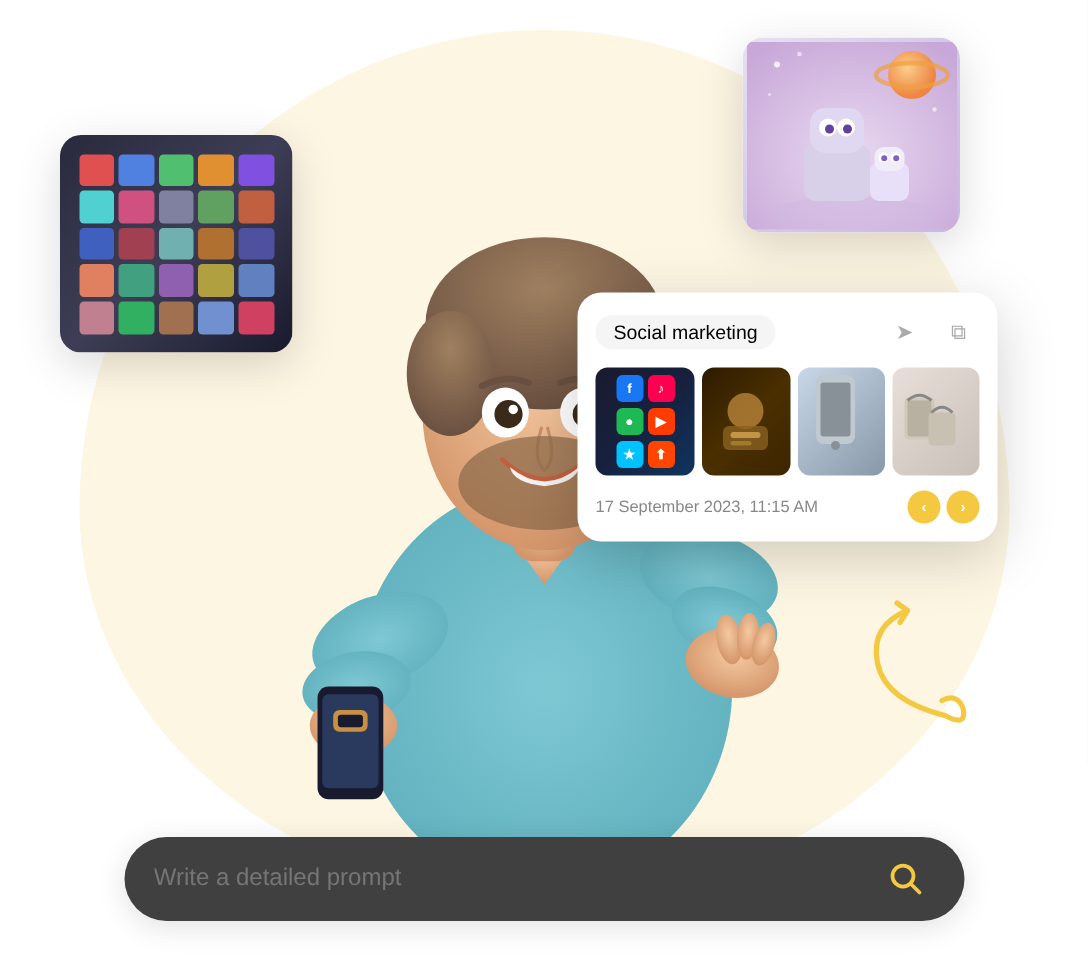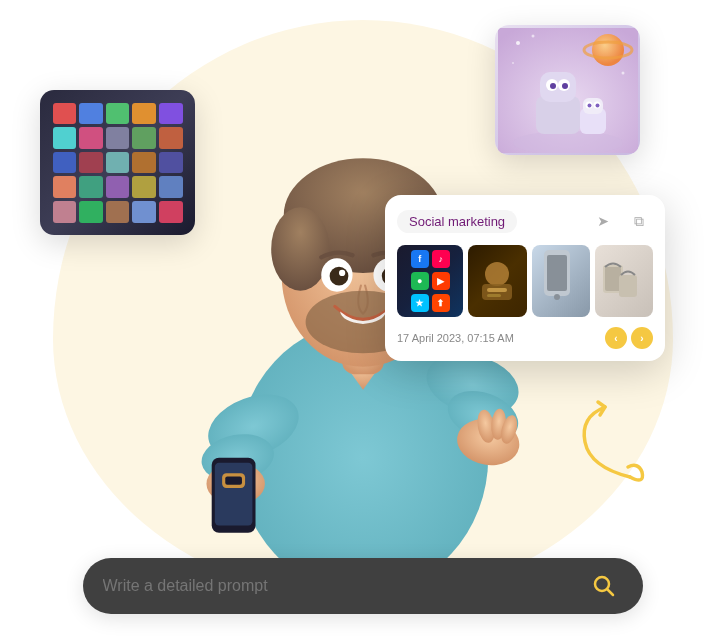"Social marketing" .social-tag { color: #701a75 -> #000000 }
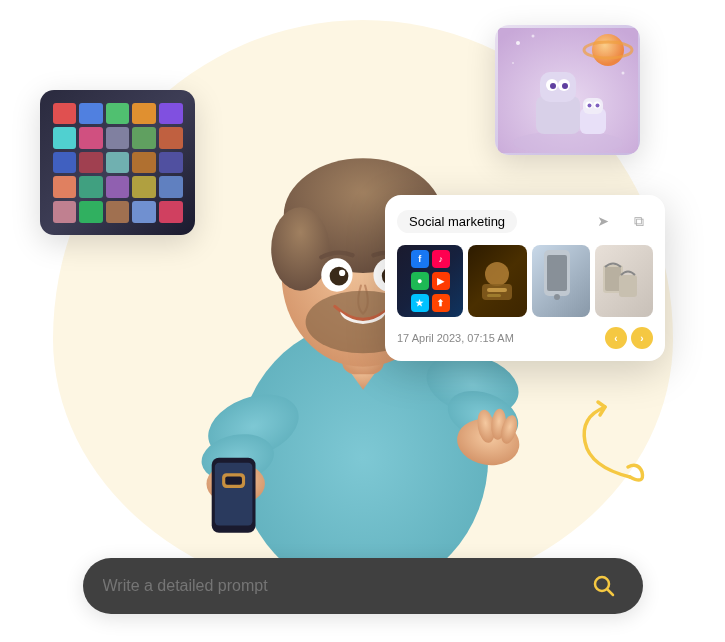"17 April 2023, 07:15 AM" span.social-date { text: April 2023, 07:15 -> September 2023, 11:15 }
